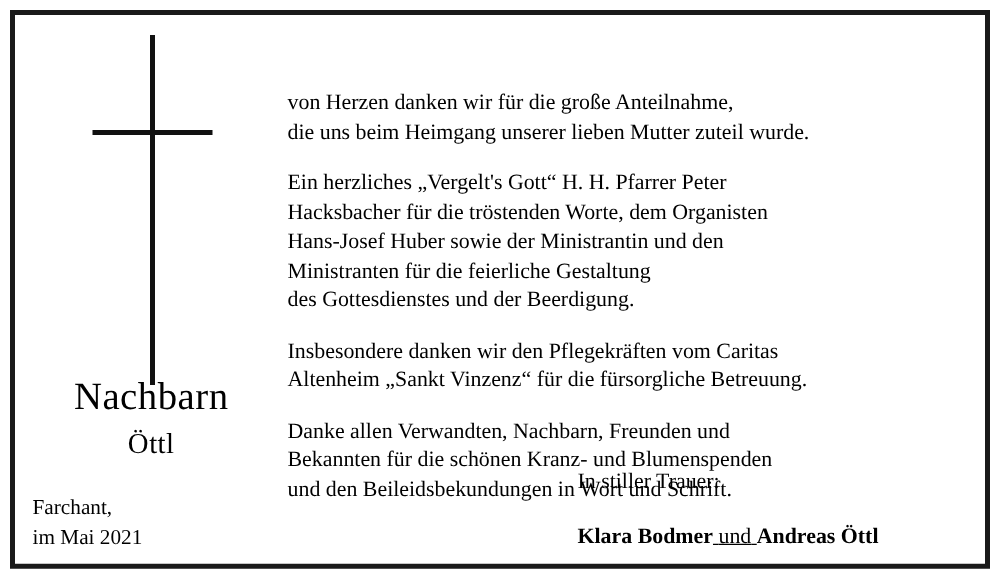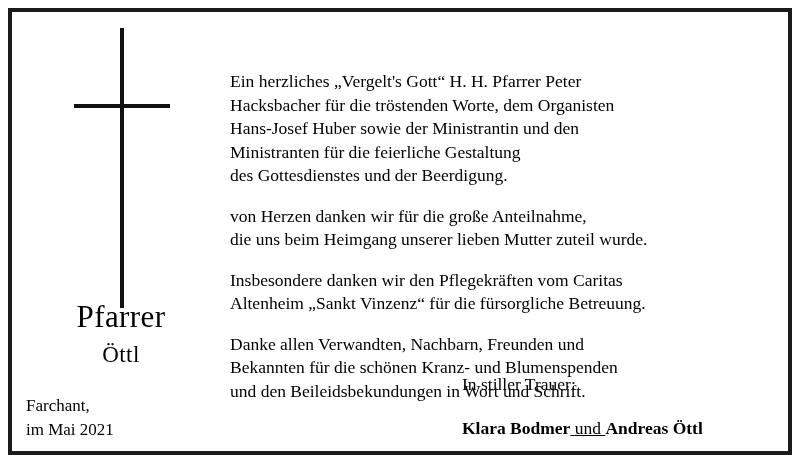"Ein herzliches „Vergelt's Gott“ H." p.para { order: before "von Herzen danken wir für" -> after "von Herzen danken wir für" }
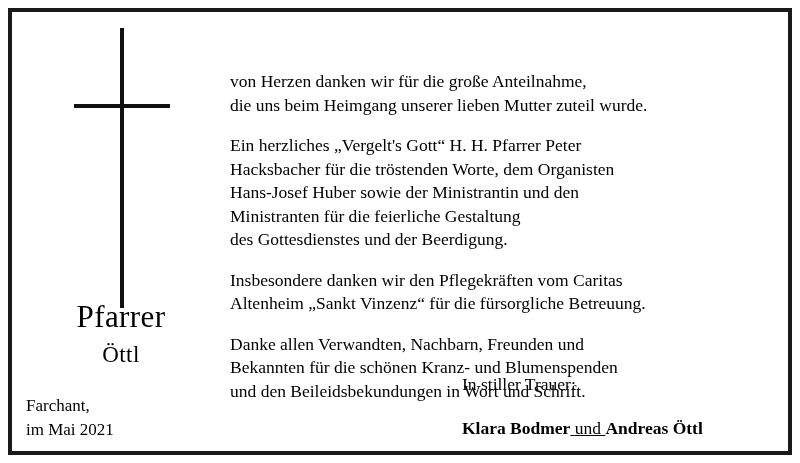"Pfarrer" div.name-first { text: Pfarrer -> Nachbarn }
